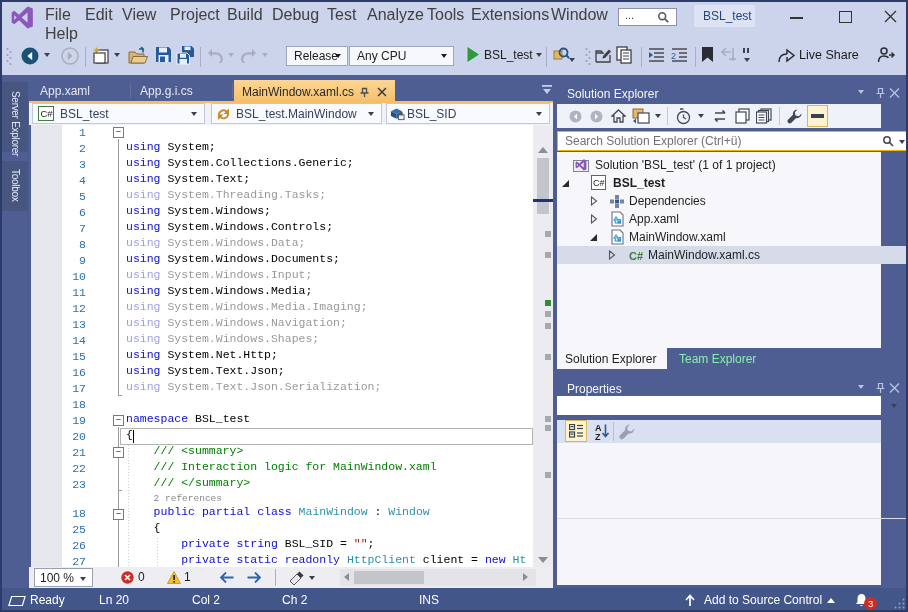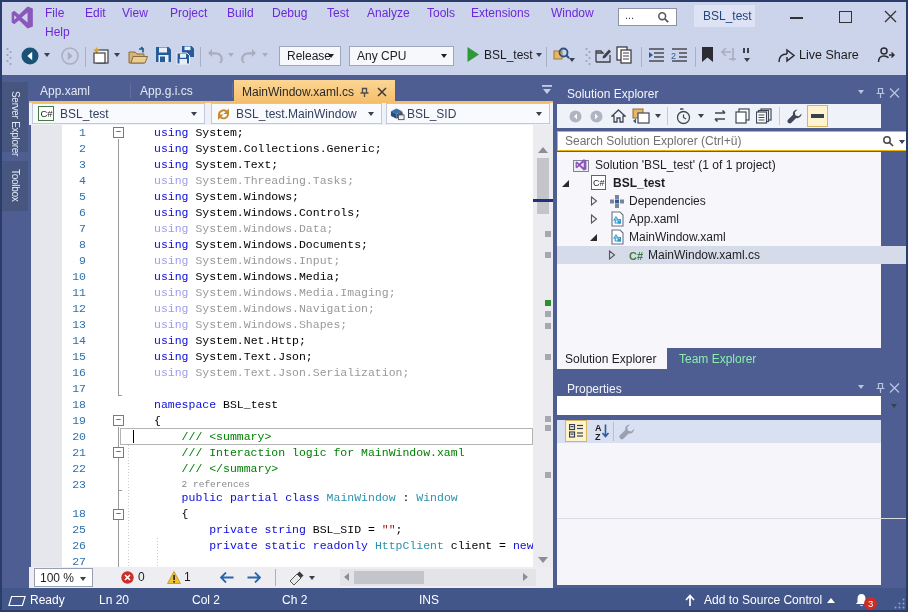"File" #menurow span { color: #6d28d9 -> #404040; font-size: 12px -> 16px }
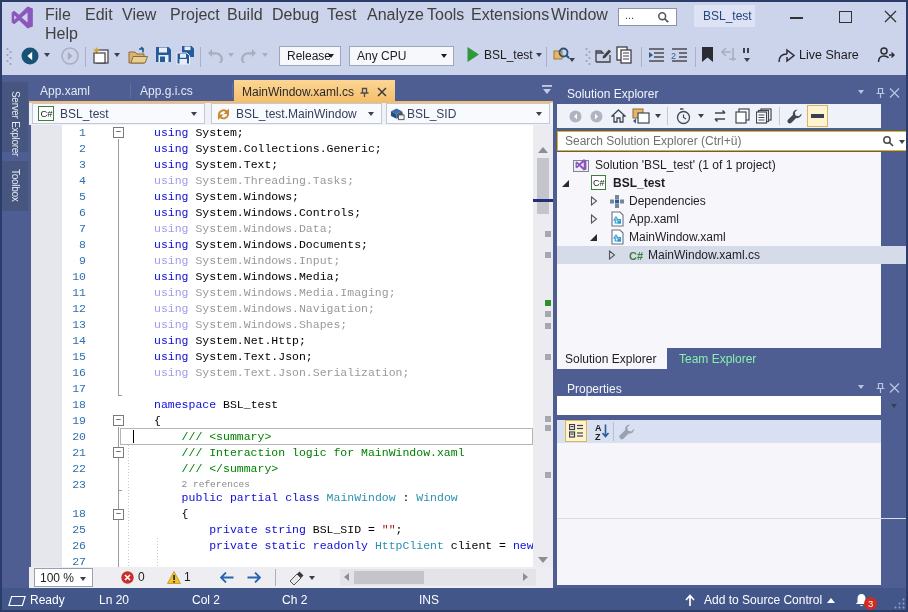"Release" div.combo { left: 279px -> 286px }
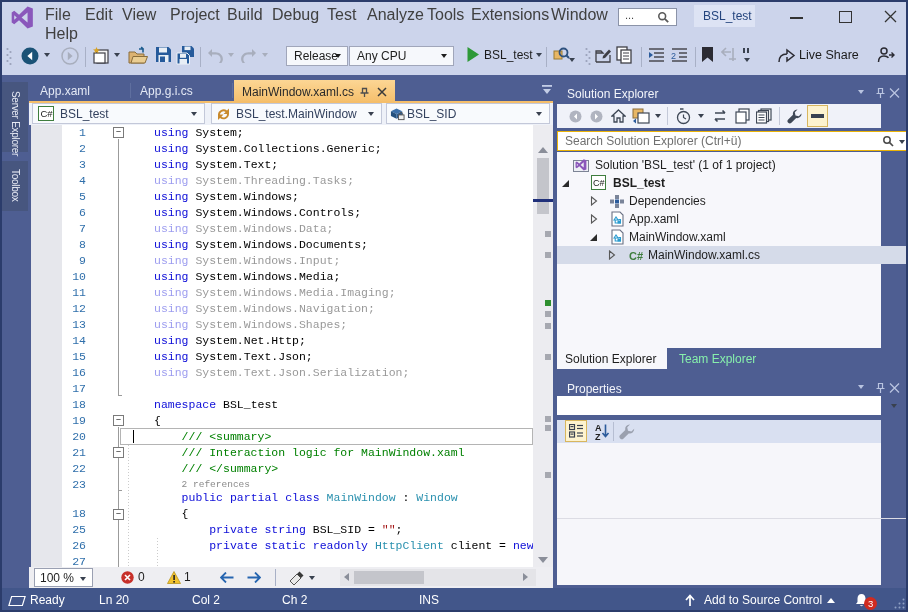"using System;" #code { margin-left: 28px -> none; top: 0 -> 14px }
